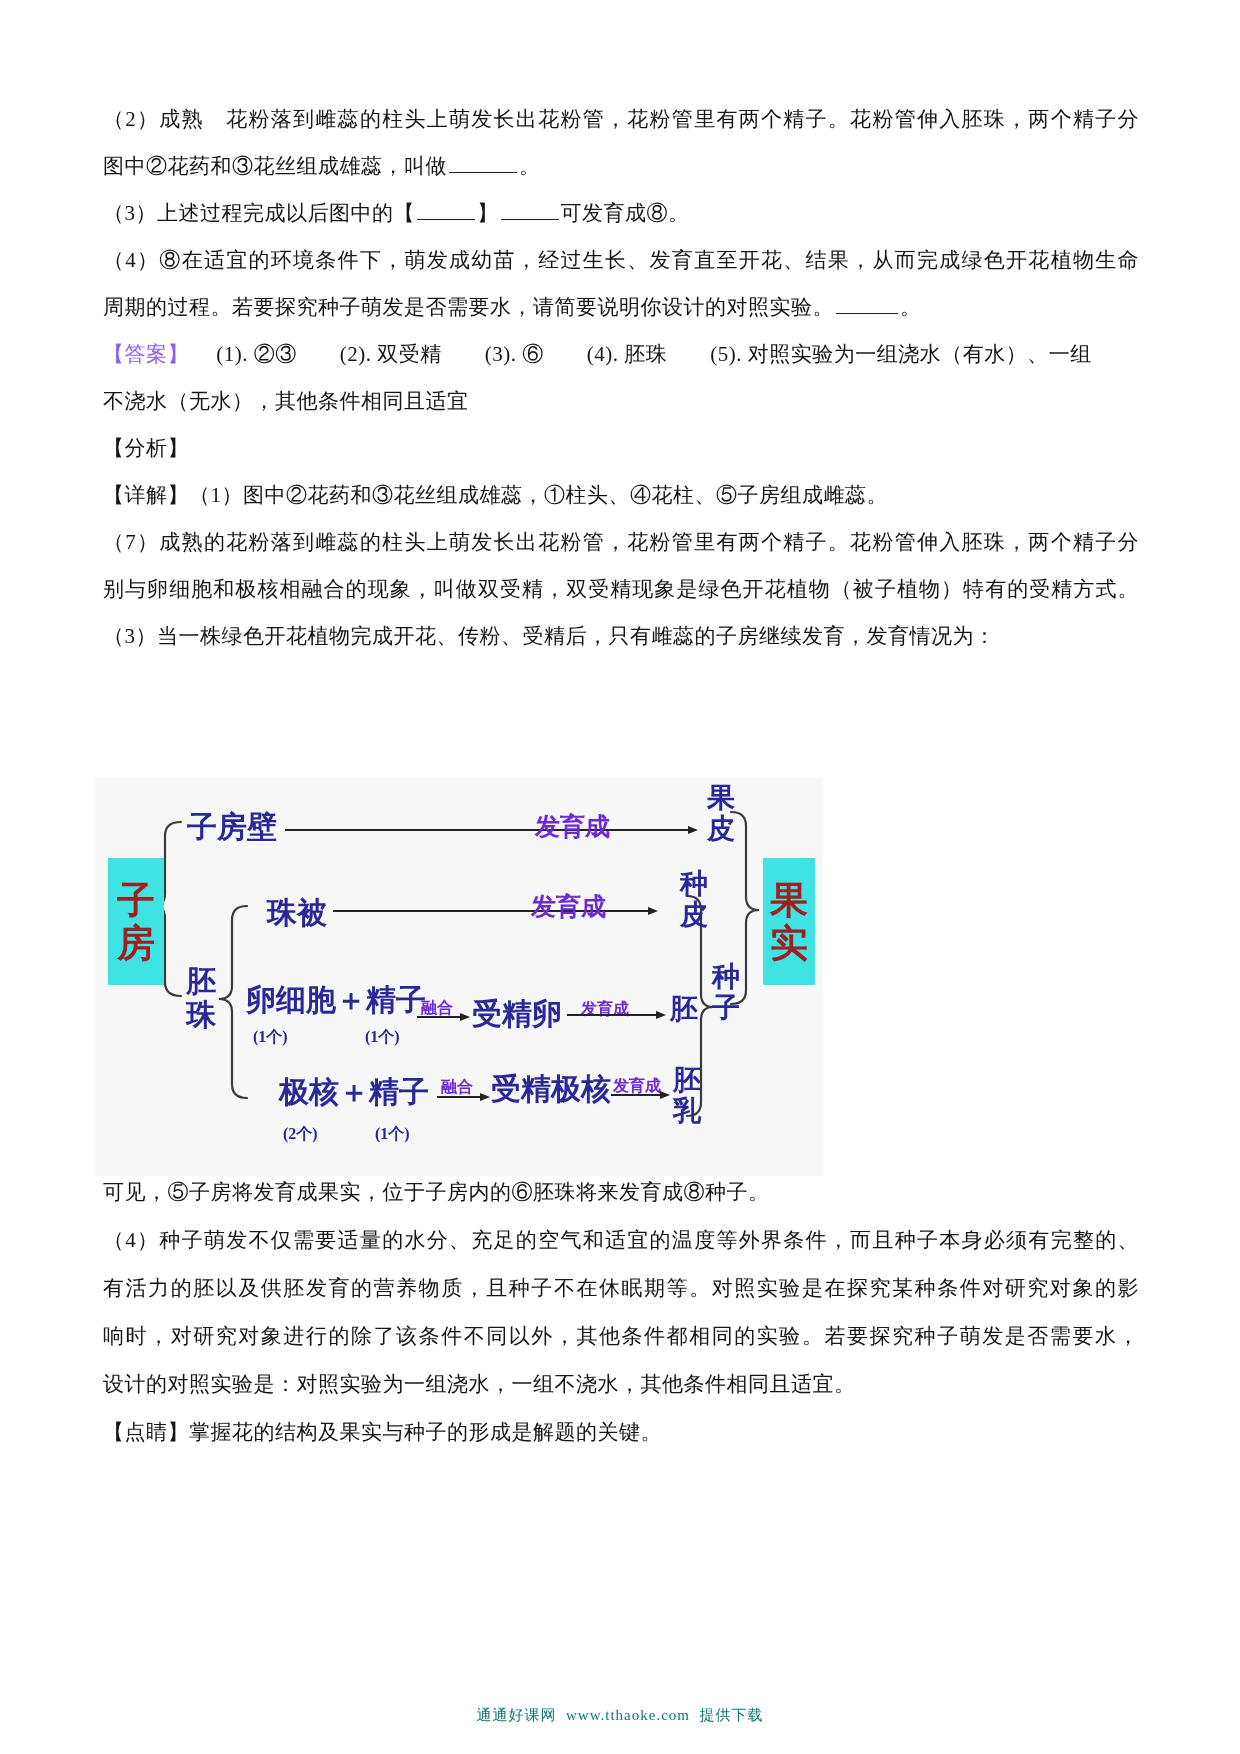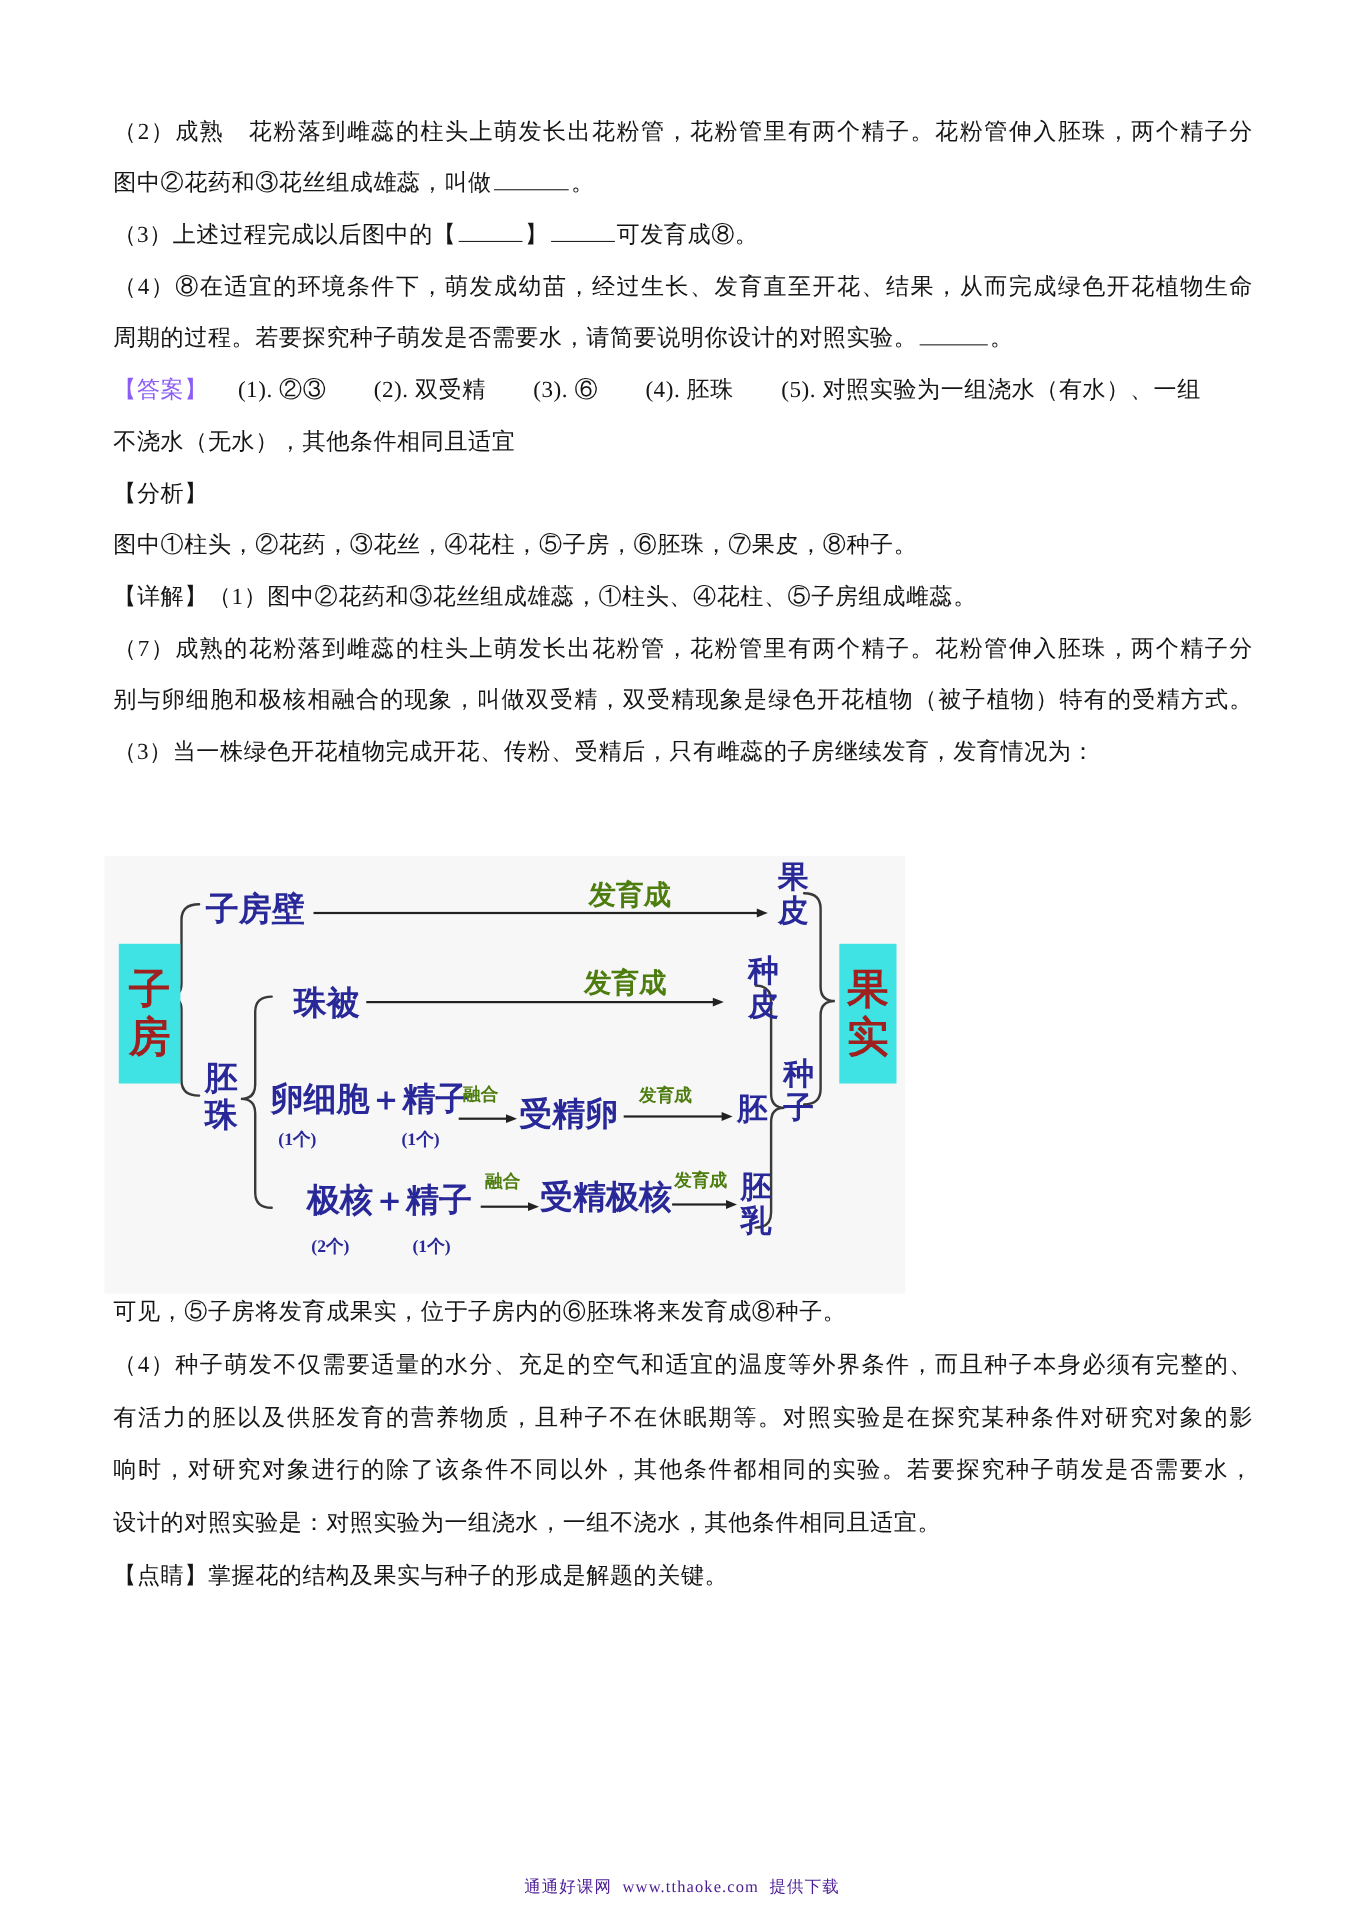"图中①柱头，②花药，③花丝，④花柱，⑤子房，⑥胚珠，⑦果皮，⑧种子。" div.tline { html: <div><span>图中①柱头，②花药，③花丝，④花柱，⑤子房，⑥胚珠，⑦果皮，⑧种子。</span></div> -> none }
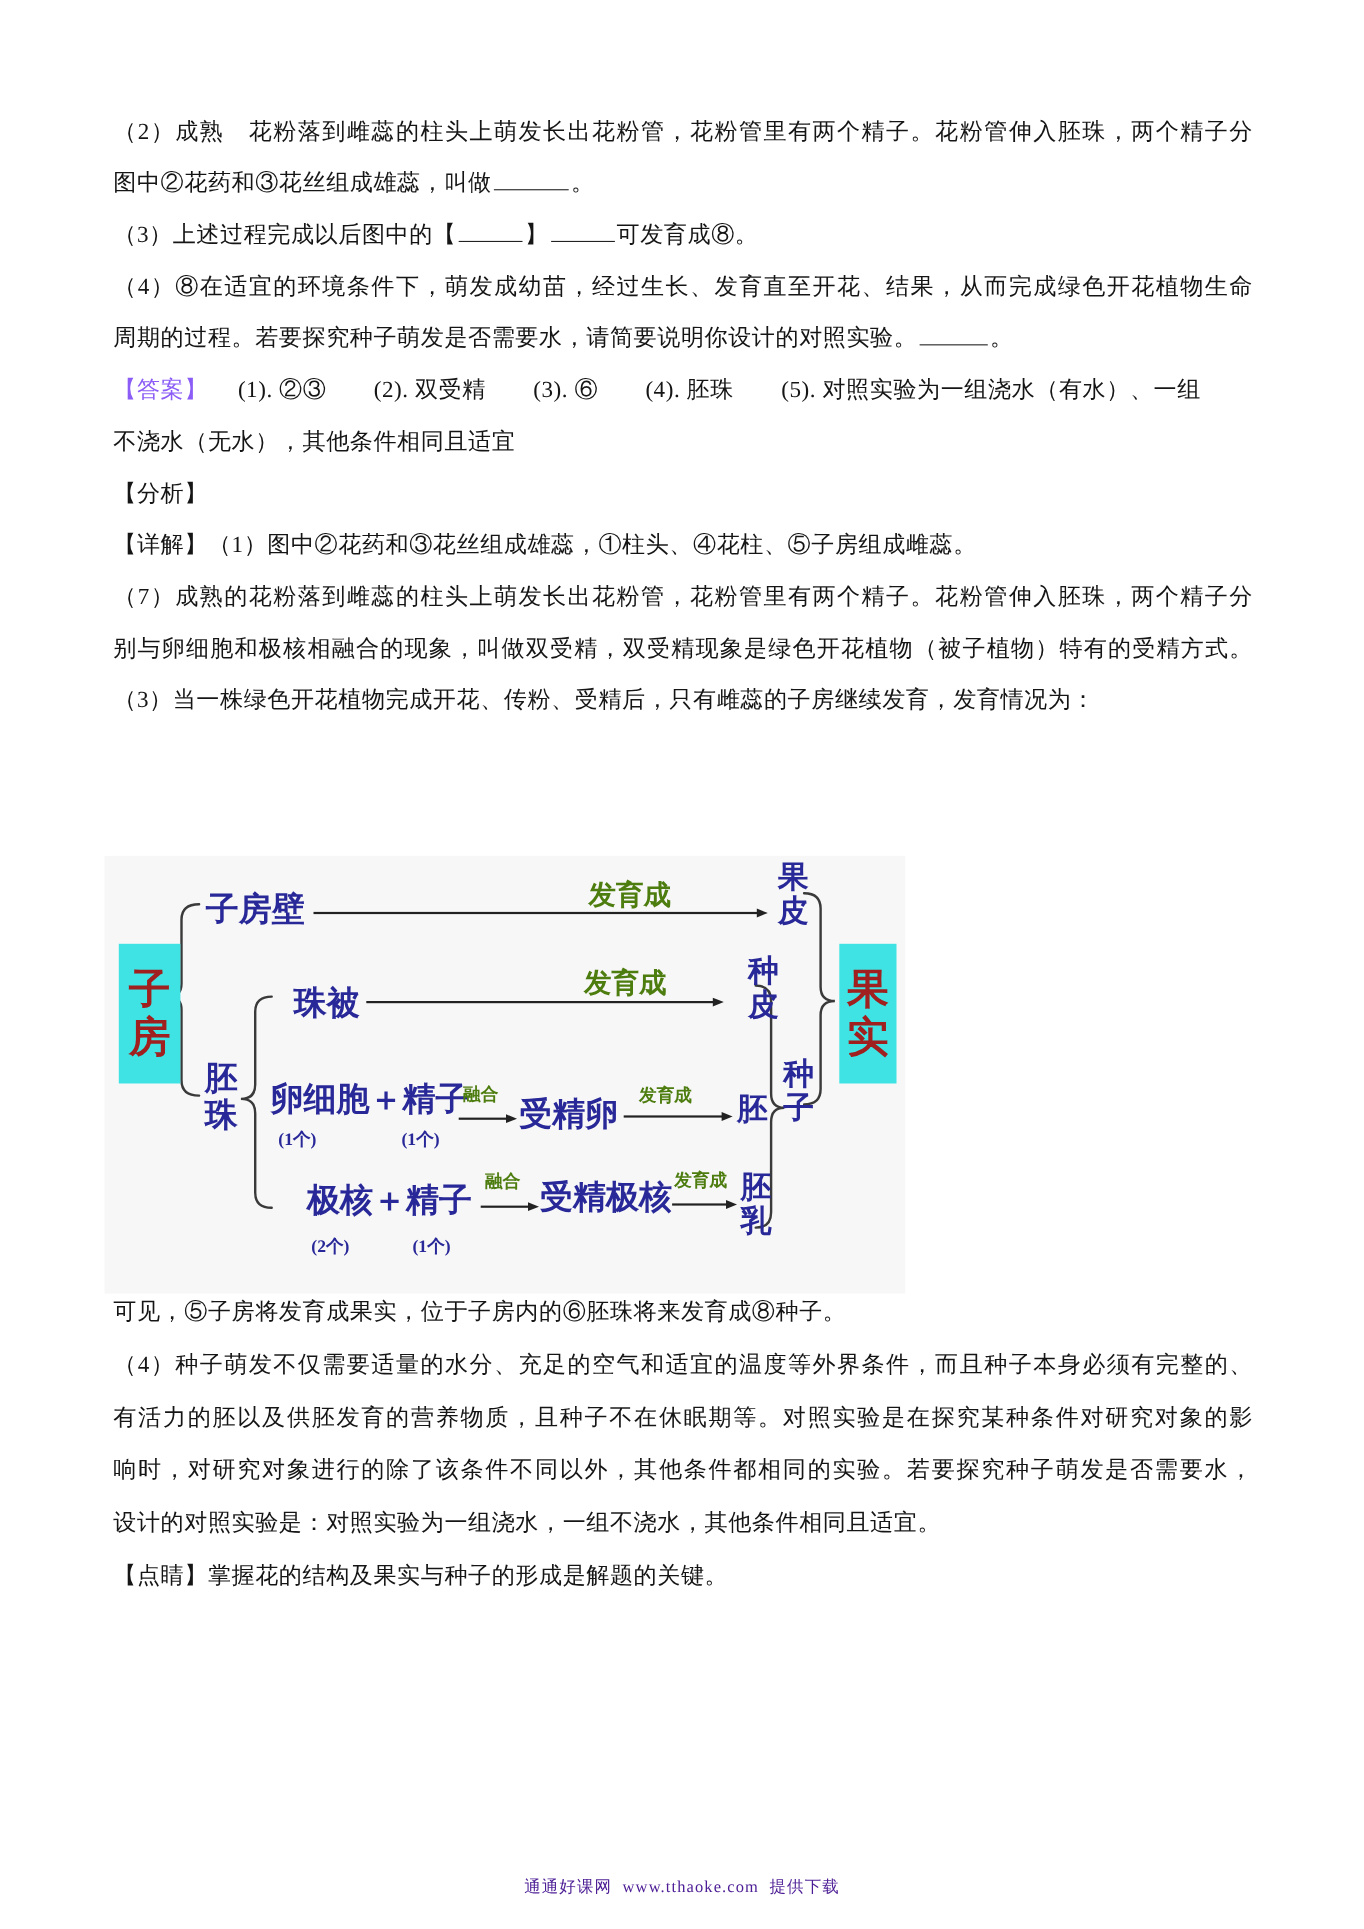"发育成" #diagram .red { color: #4d7c0f -> #6d28d9; margin-top: none -> 12px }
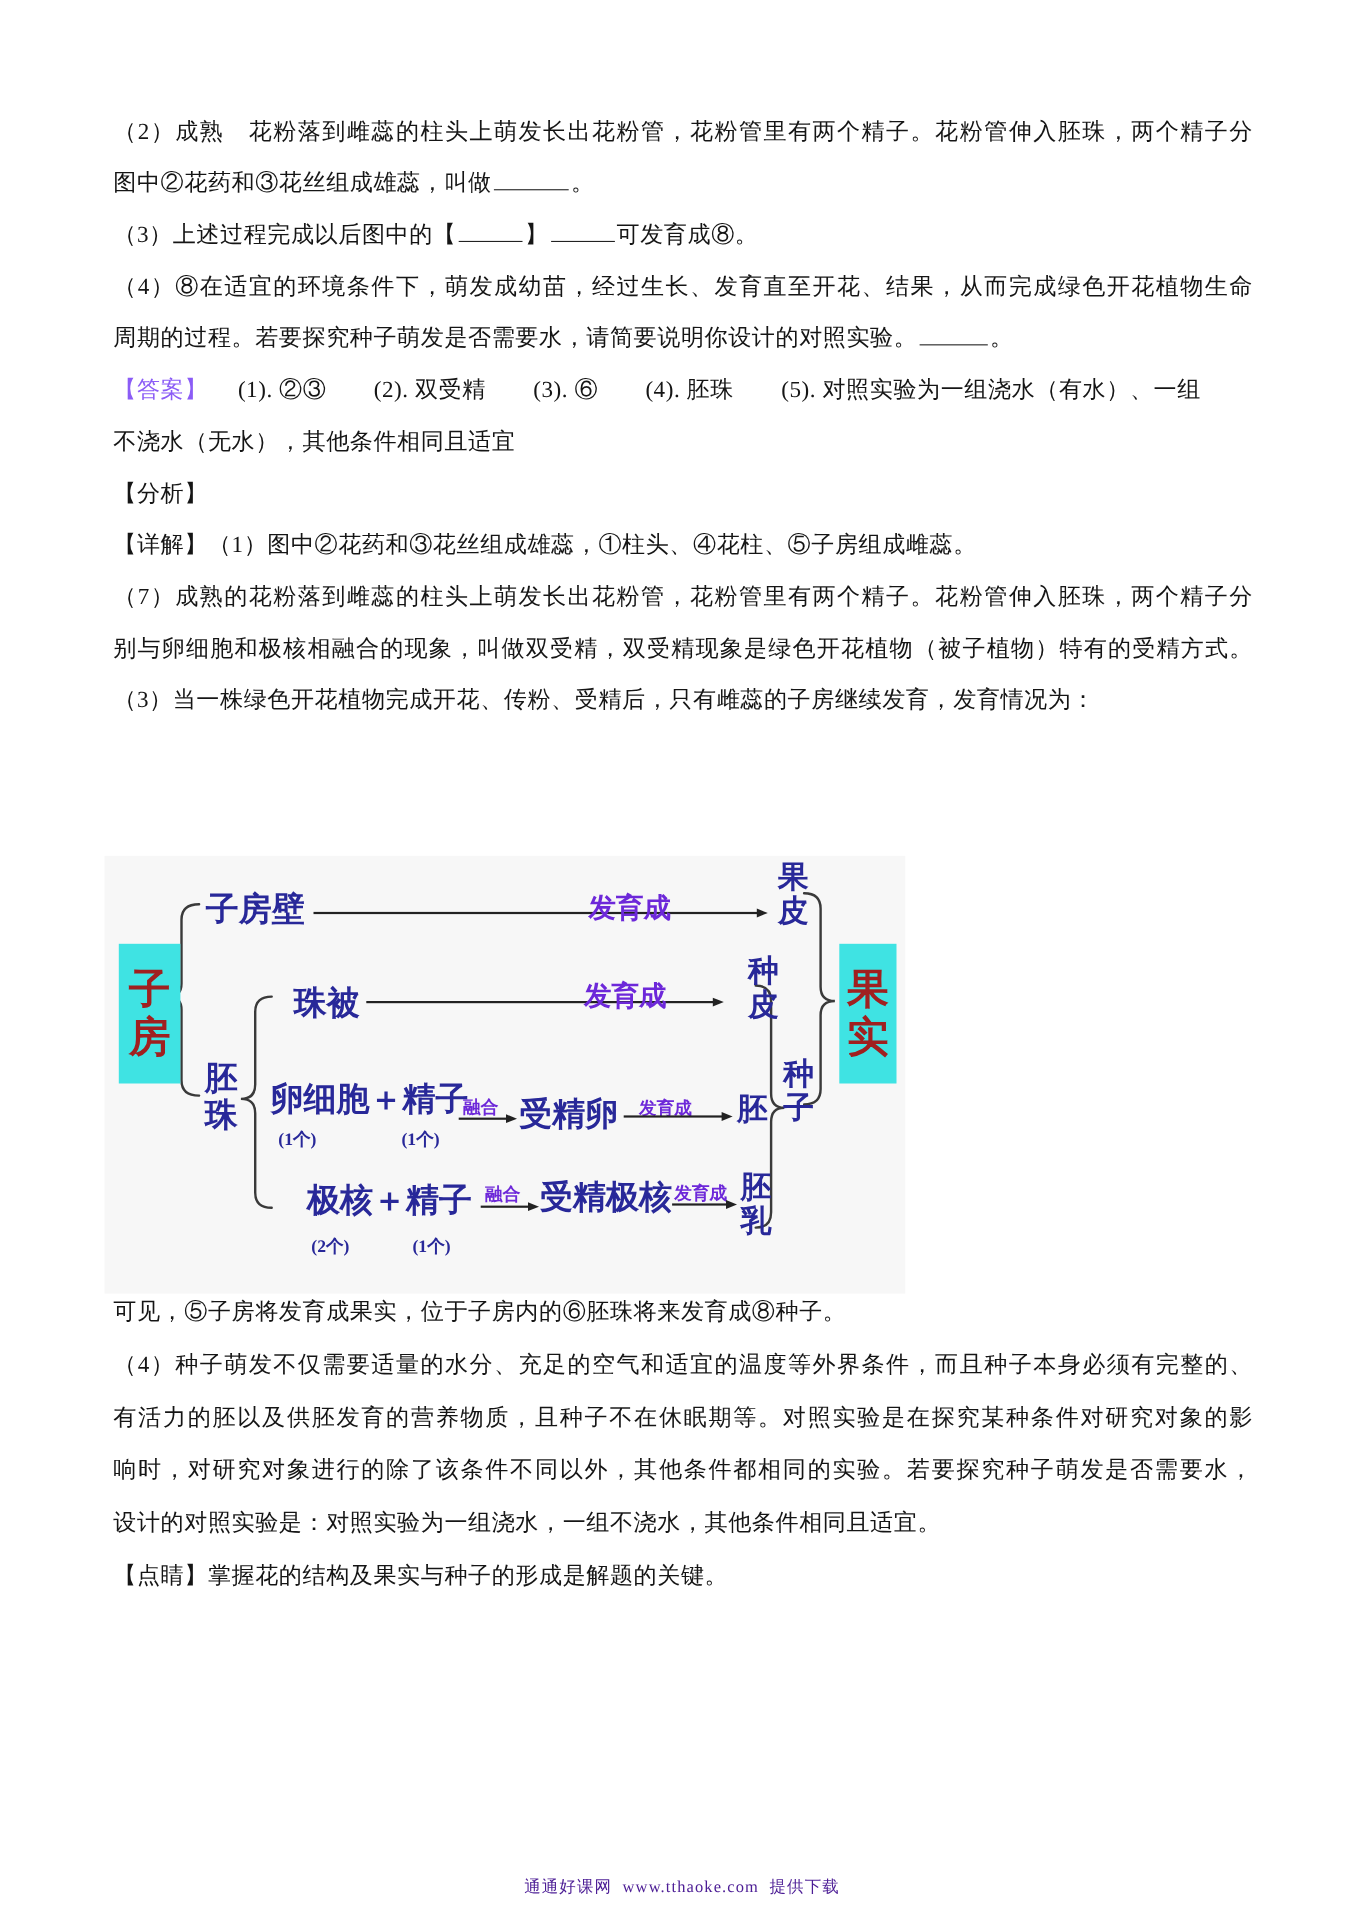"通通好课网 www.tthaoke.com 提供下载" #footer { color: #4c1d95 -> #0f766e }
